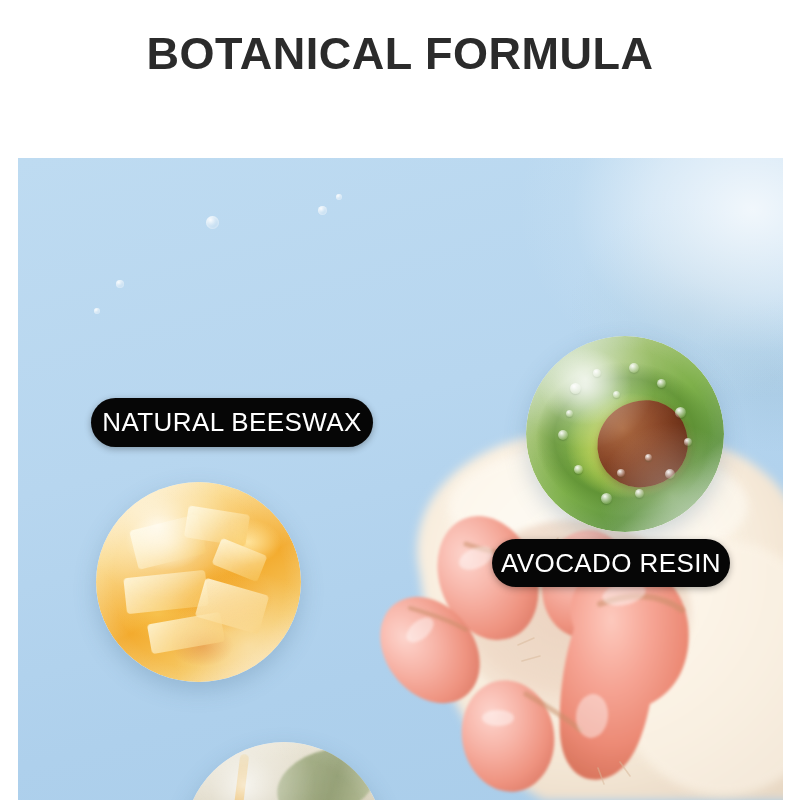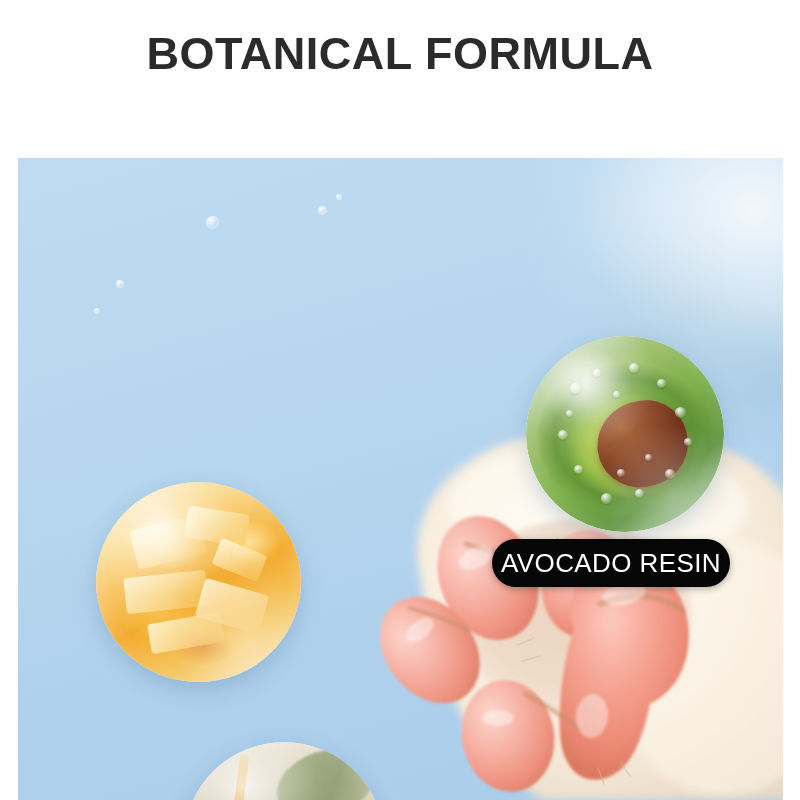"NATURAL BEESWAX" div.label { html: none -> <div>NATURAL BEESWAX</div> }
